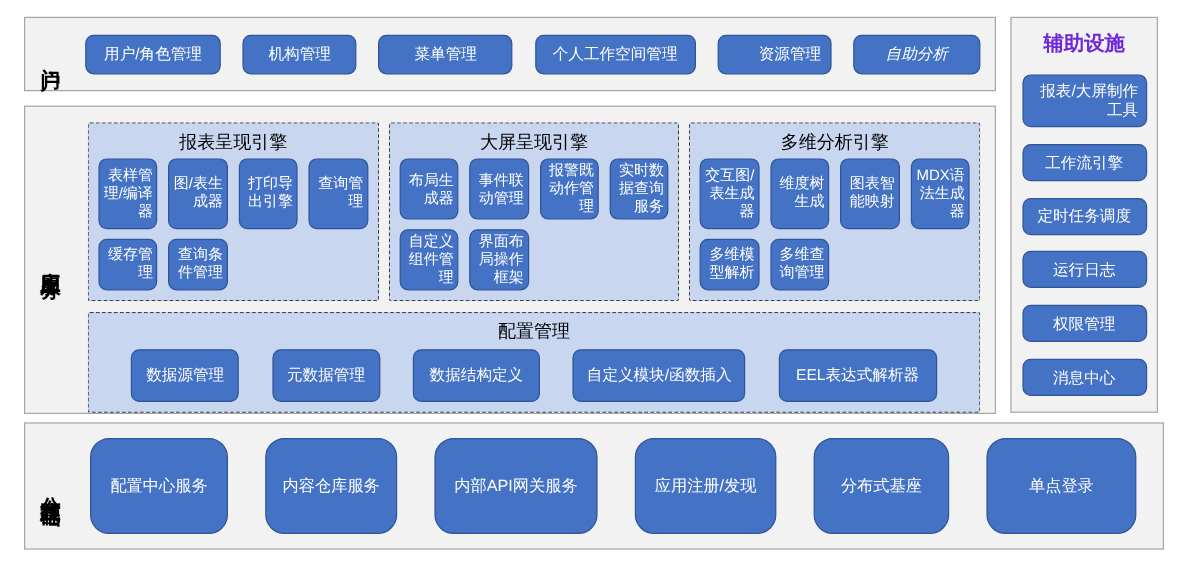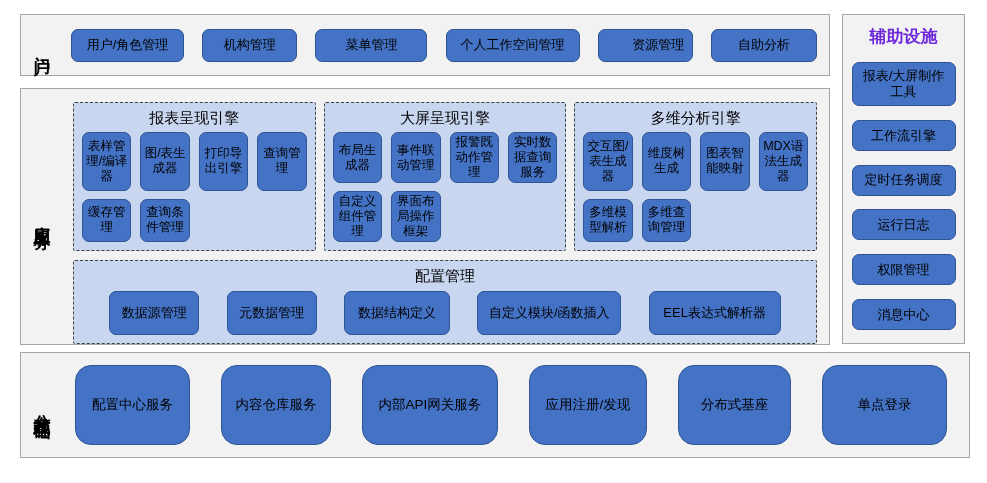"用户/角色管理" .btn { color: #000000 -> #ffffff; text-align: center -> right }
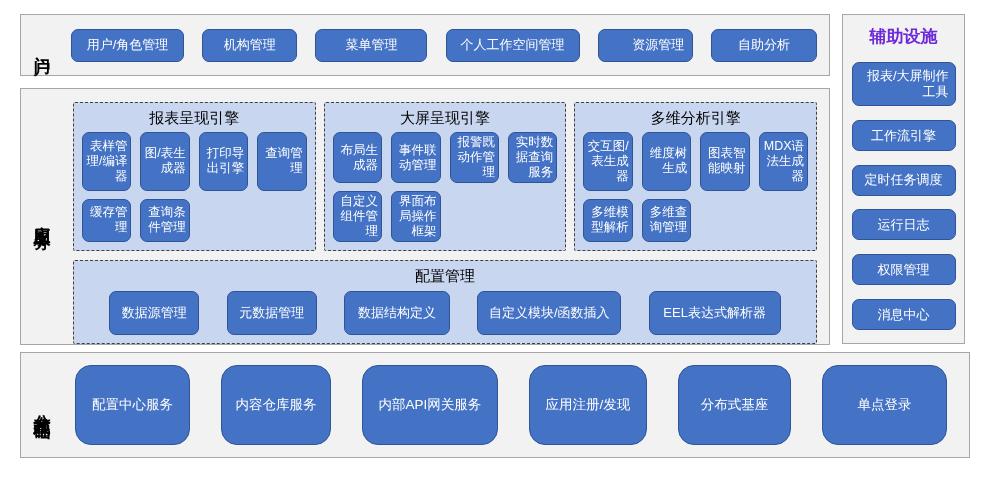"自助分析" .pb5 { font-style: none -> italic }
